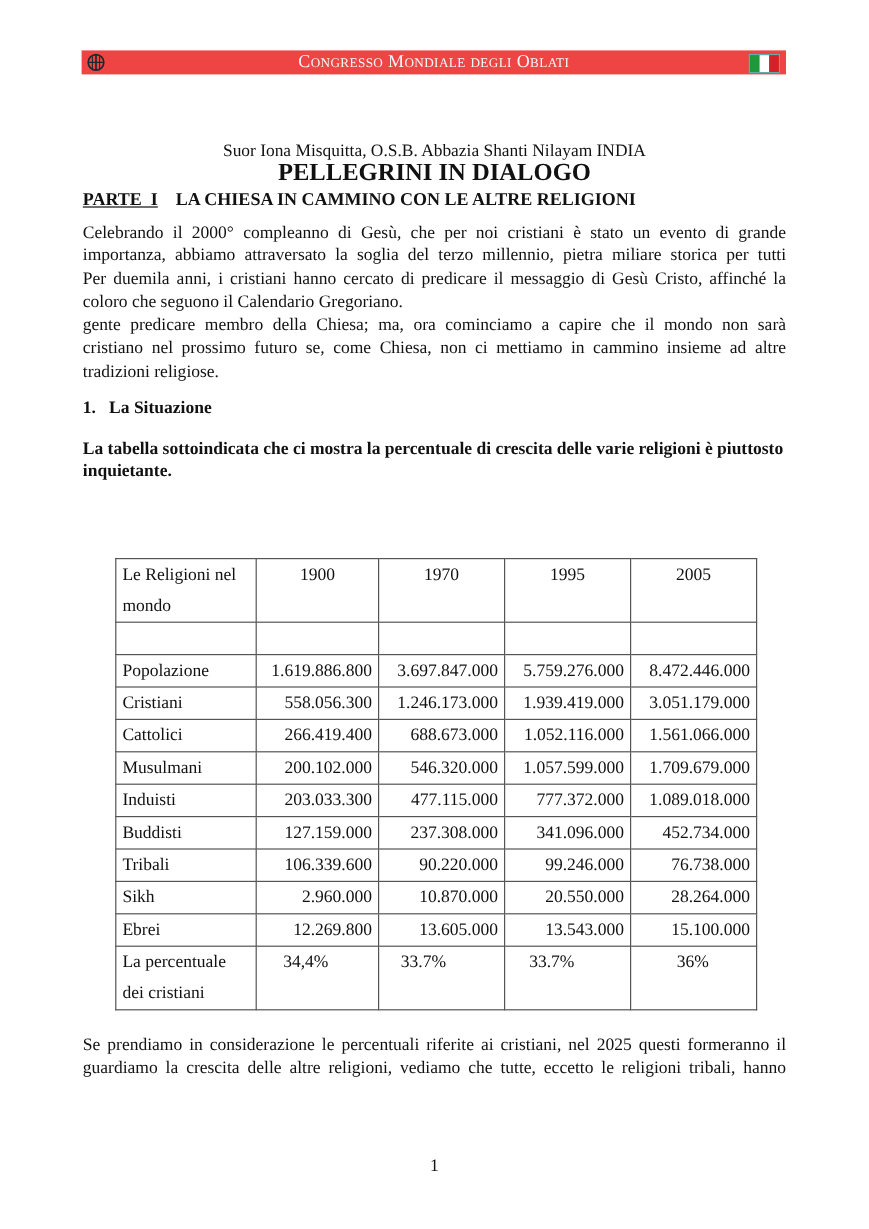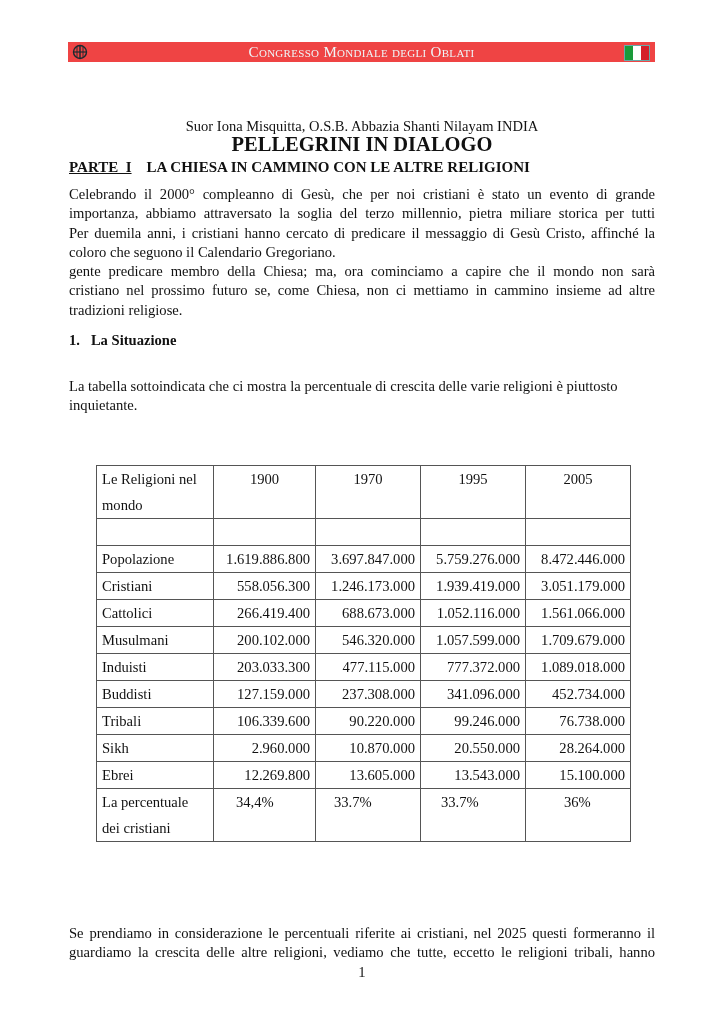"La tabella sottoindicata che ci" div.para { font-weight: none -> bold; top: 377px -> 365px }
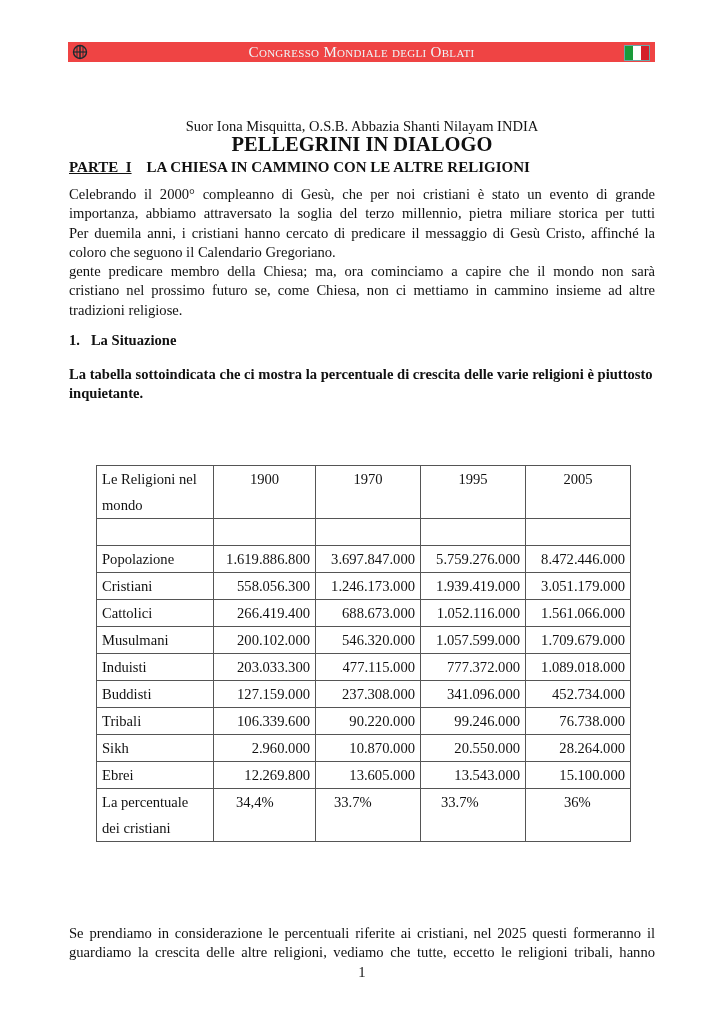"Se prendiamo in considerazione le" div.para { top: 924px -> 862px }
